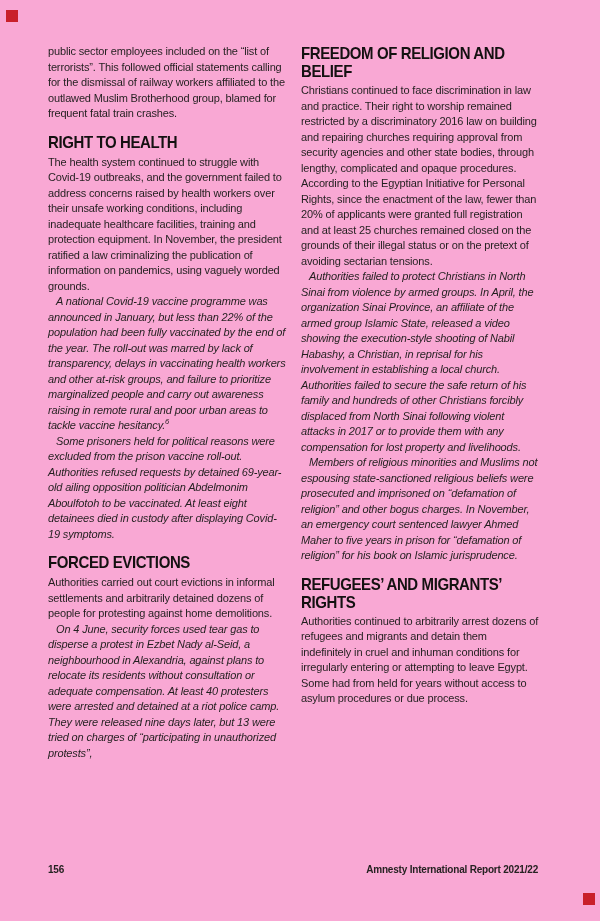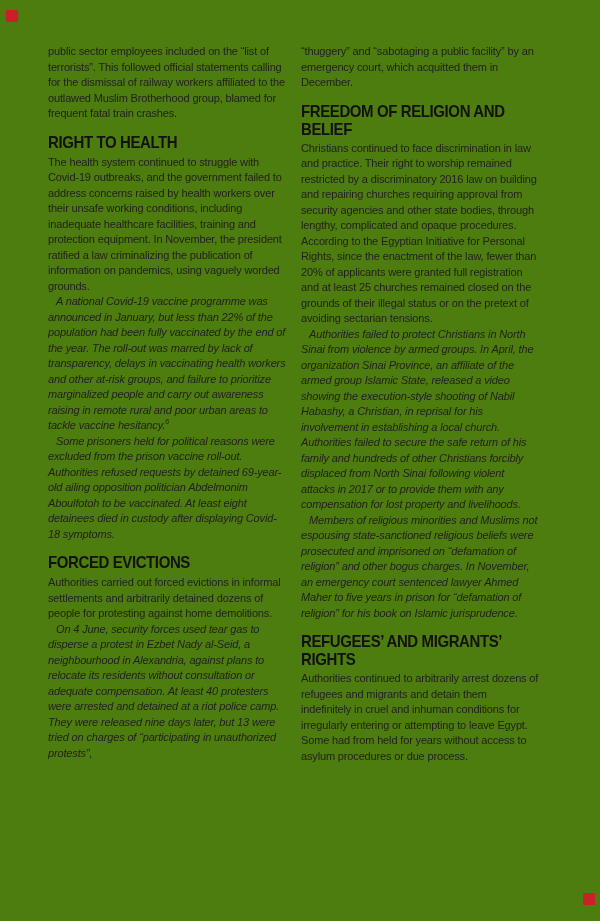"public sector employees included on" .page { background: #4d7c0f -> #f9a8d4 }
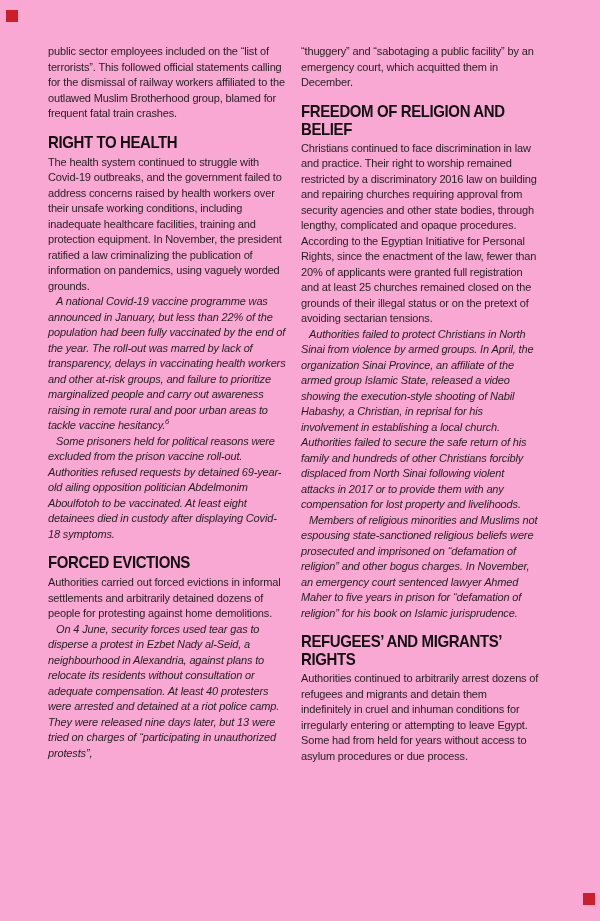"“thuggery” and “sabotaging a public" p.body-text { html: <p>“thuggery” and “sabotaging a public facility” by an emergency court, which acquitted them in December.</p> -> none }
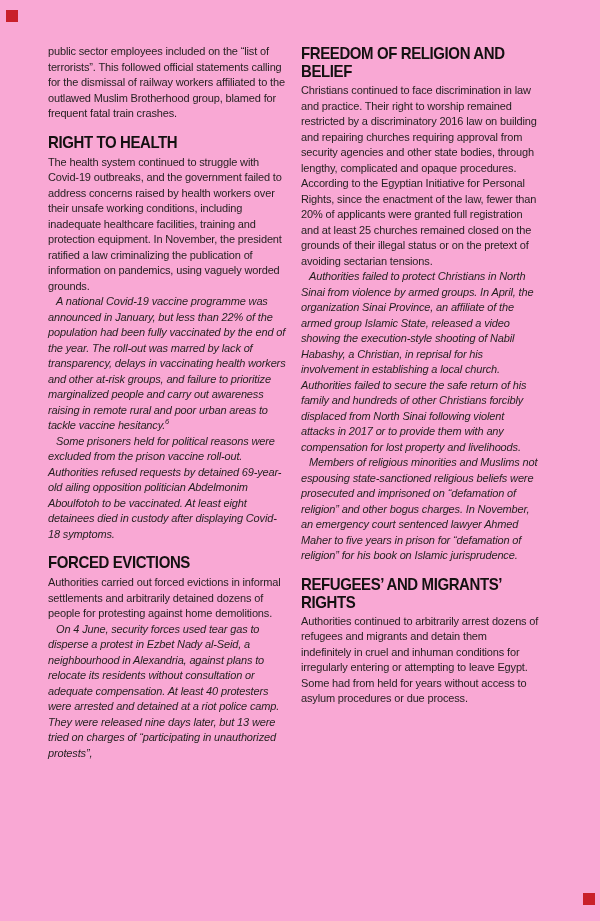"Some prisoners held for political" p.body-text { text: Covid-18 -> Covid-19 }
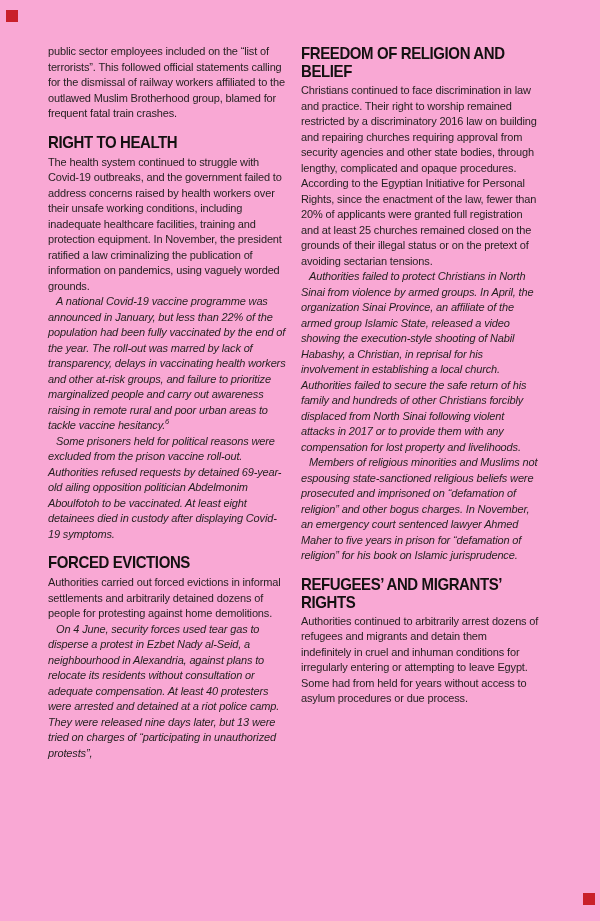"Authorities carried out forced evictions" p.body-text { text: forced -> court }
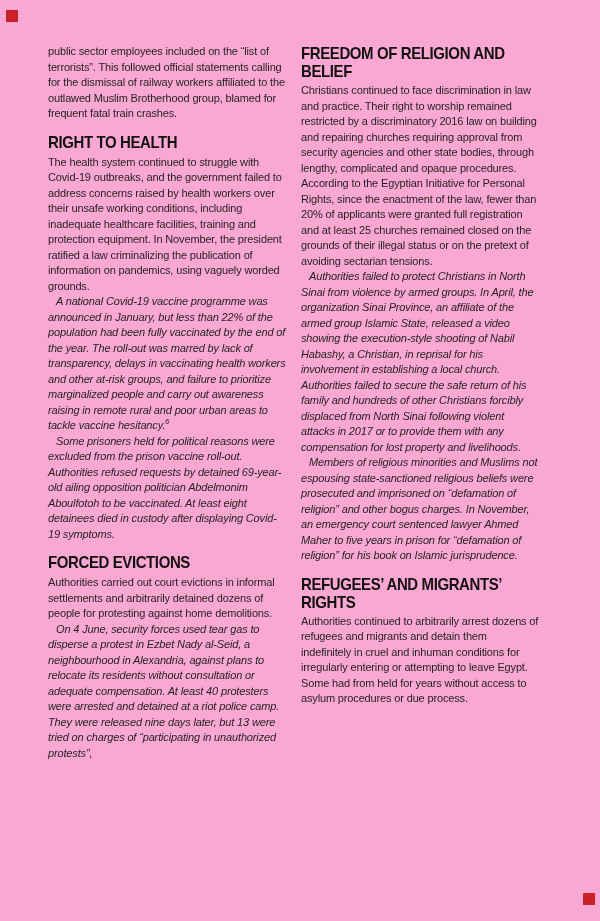"156" div.footer { html: none -> <div> <span>156</span> <span>Amnesty International Report 2021/22</span> </div> }
